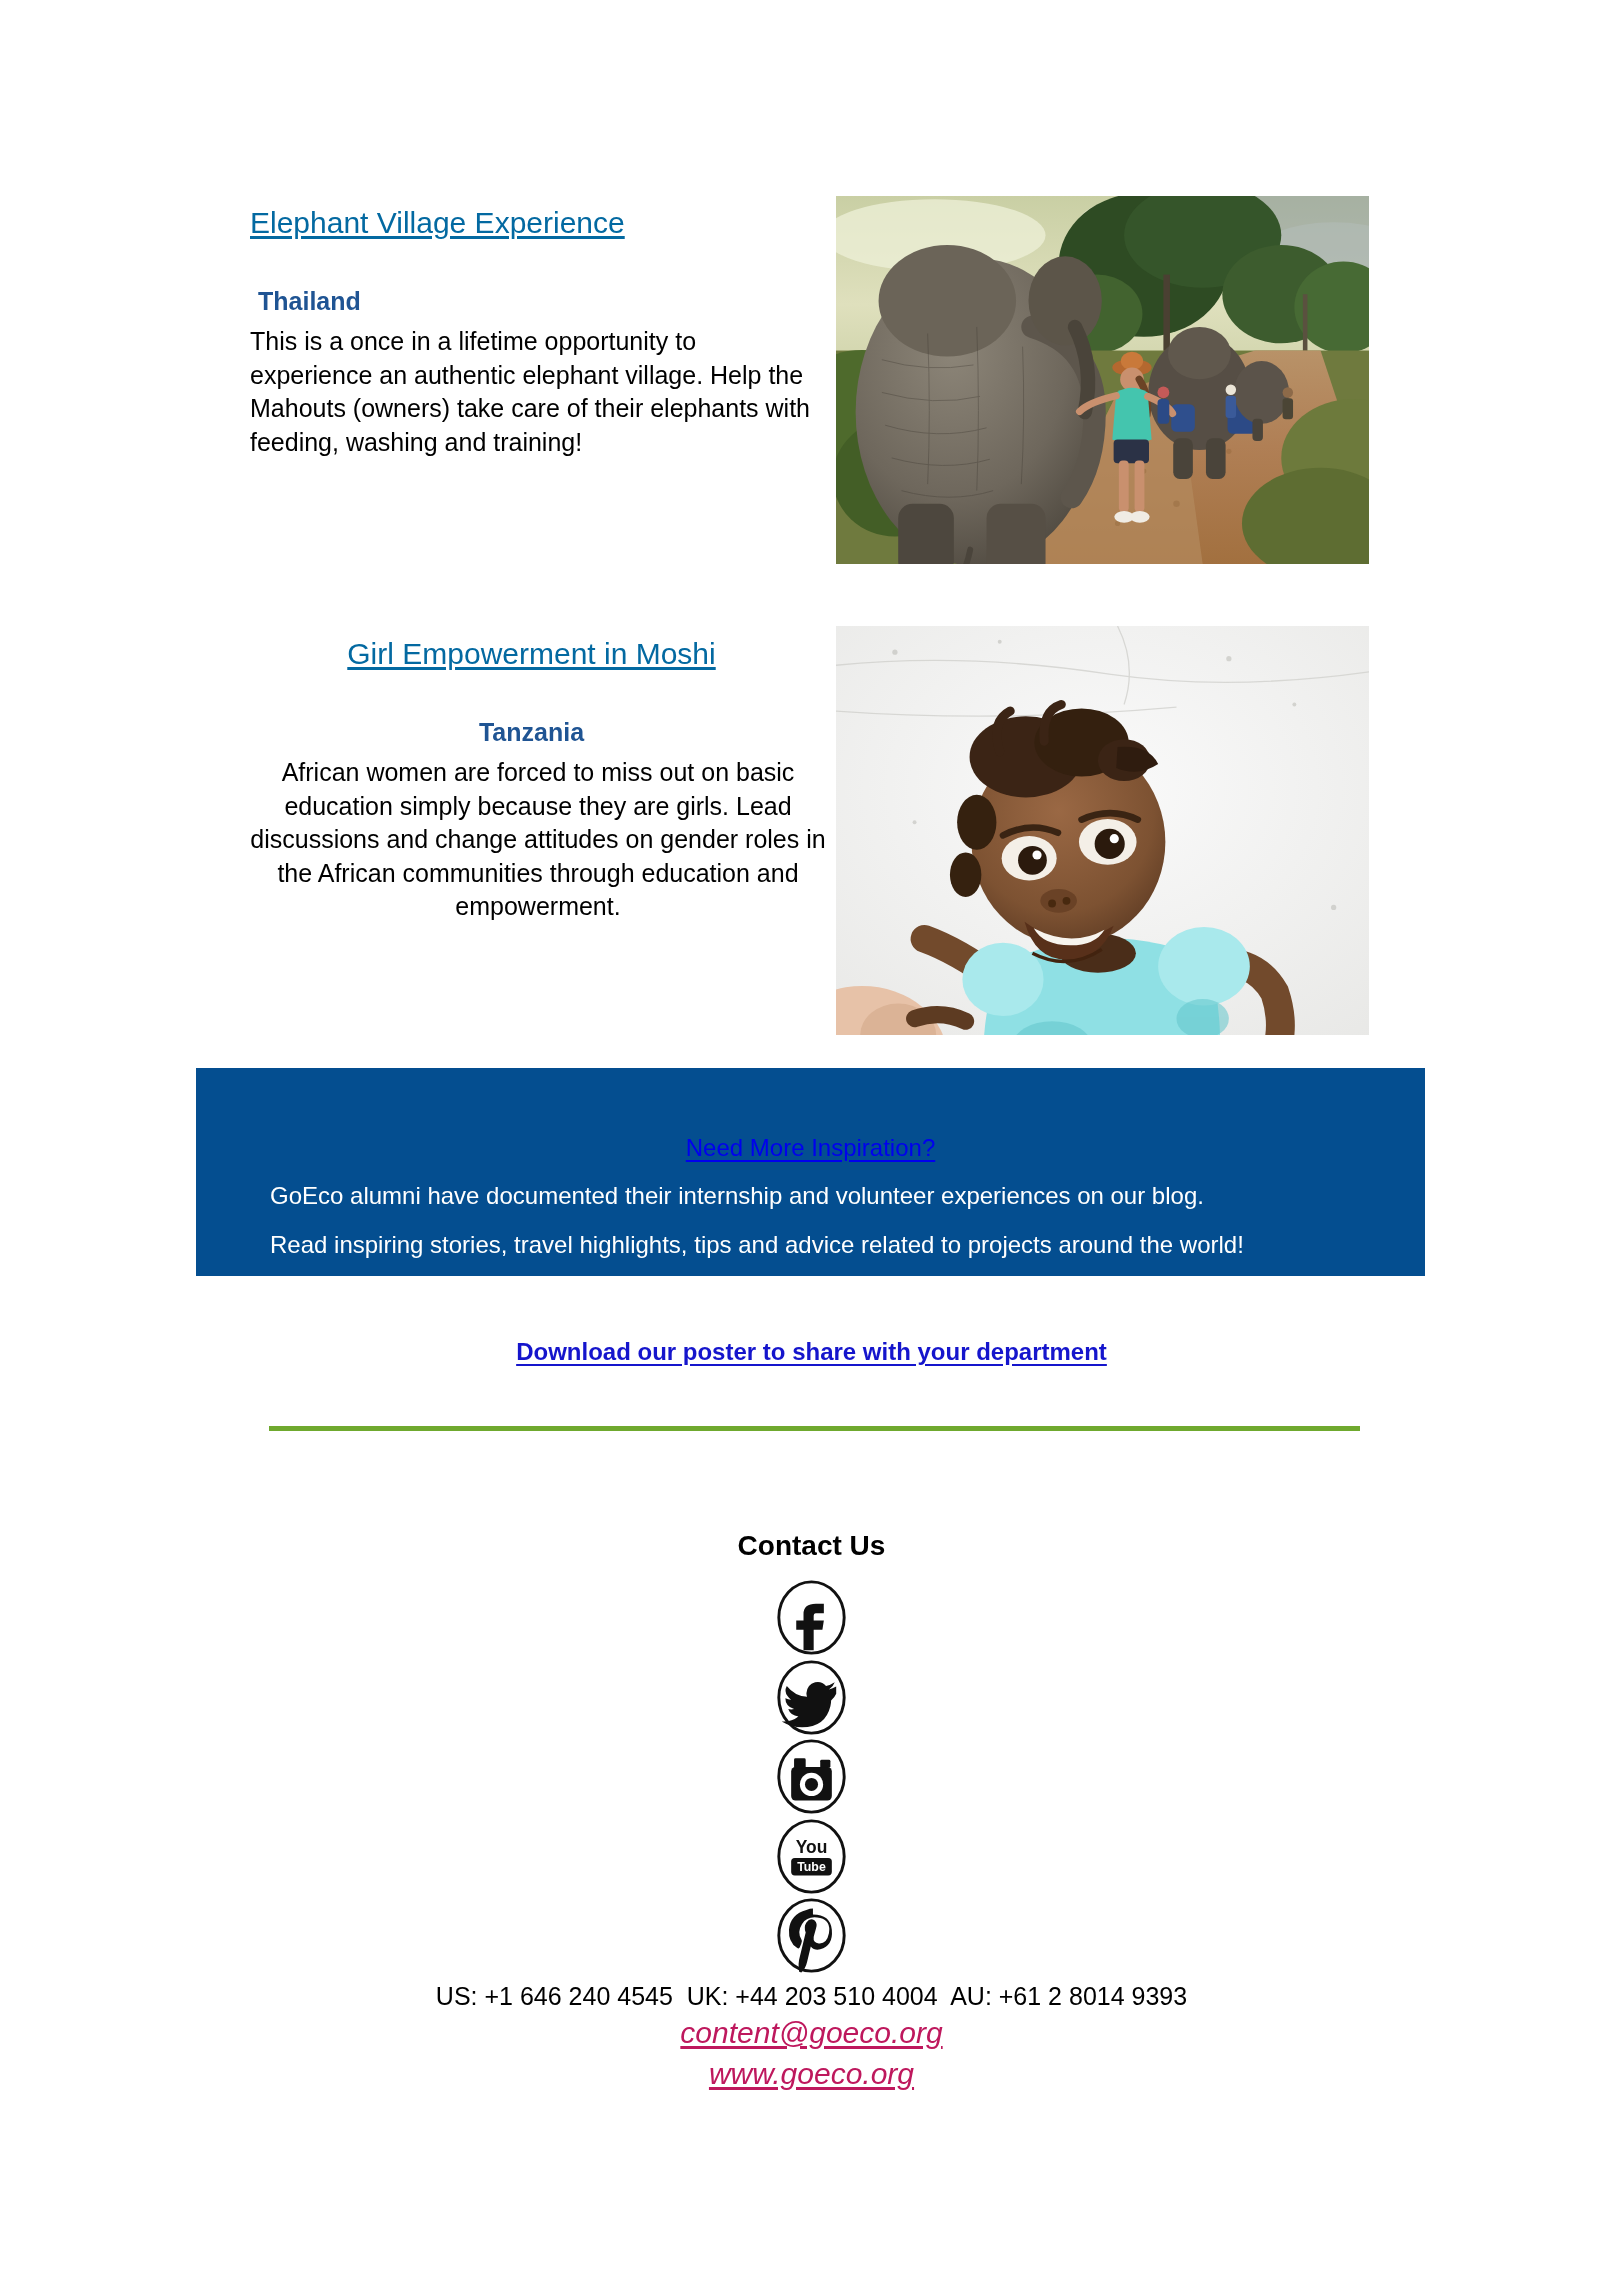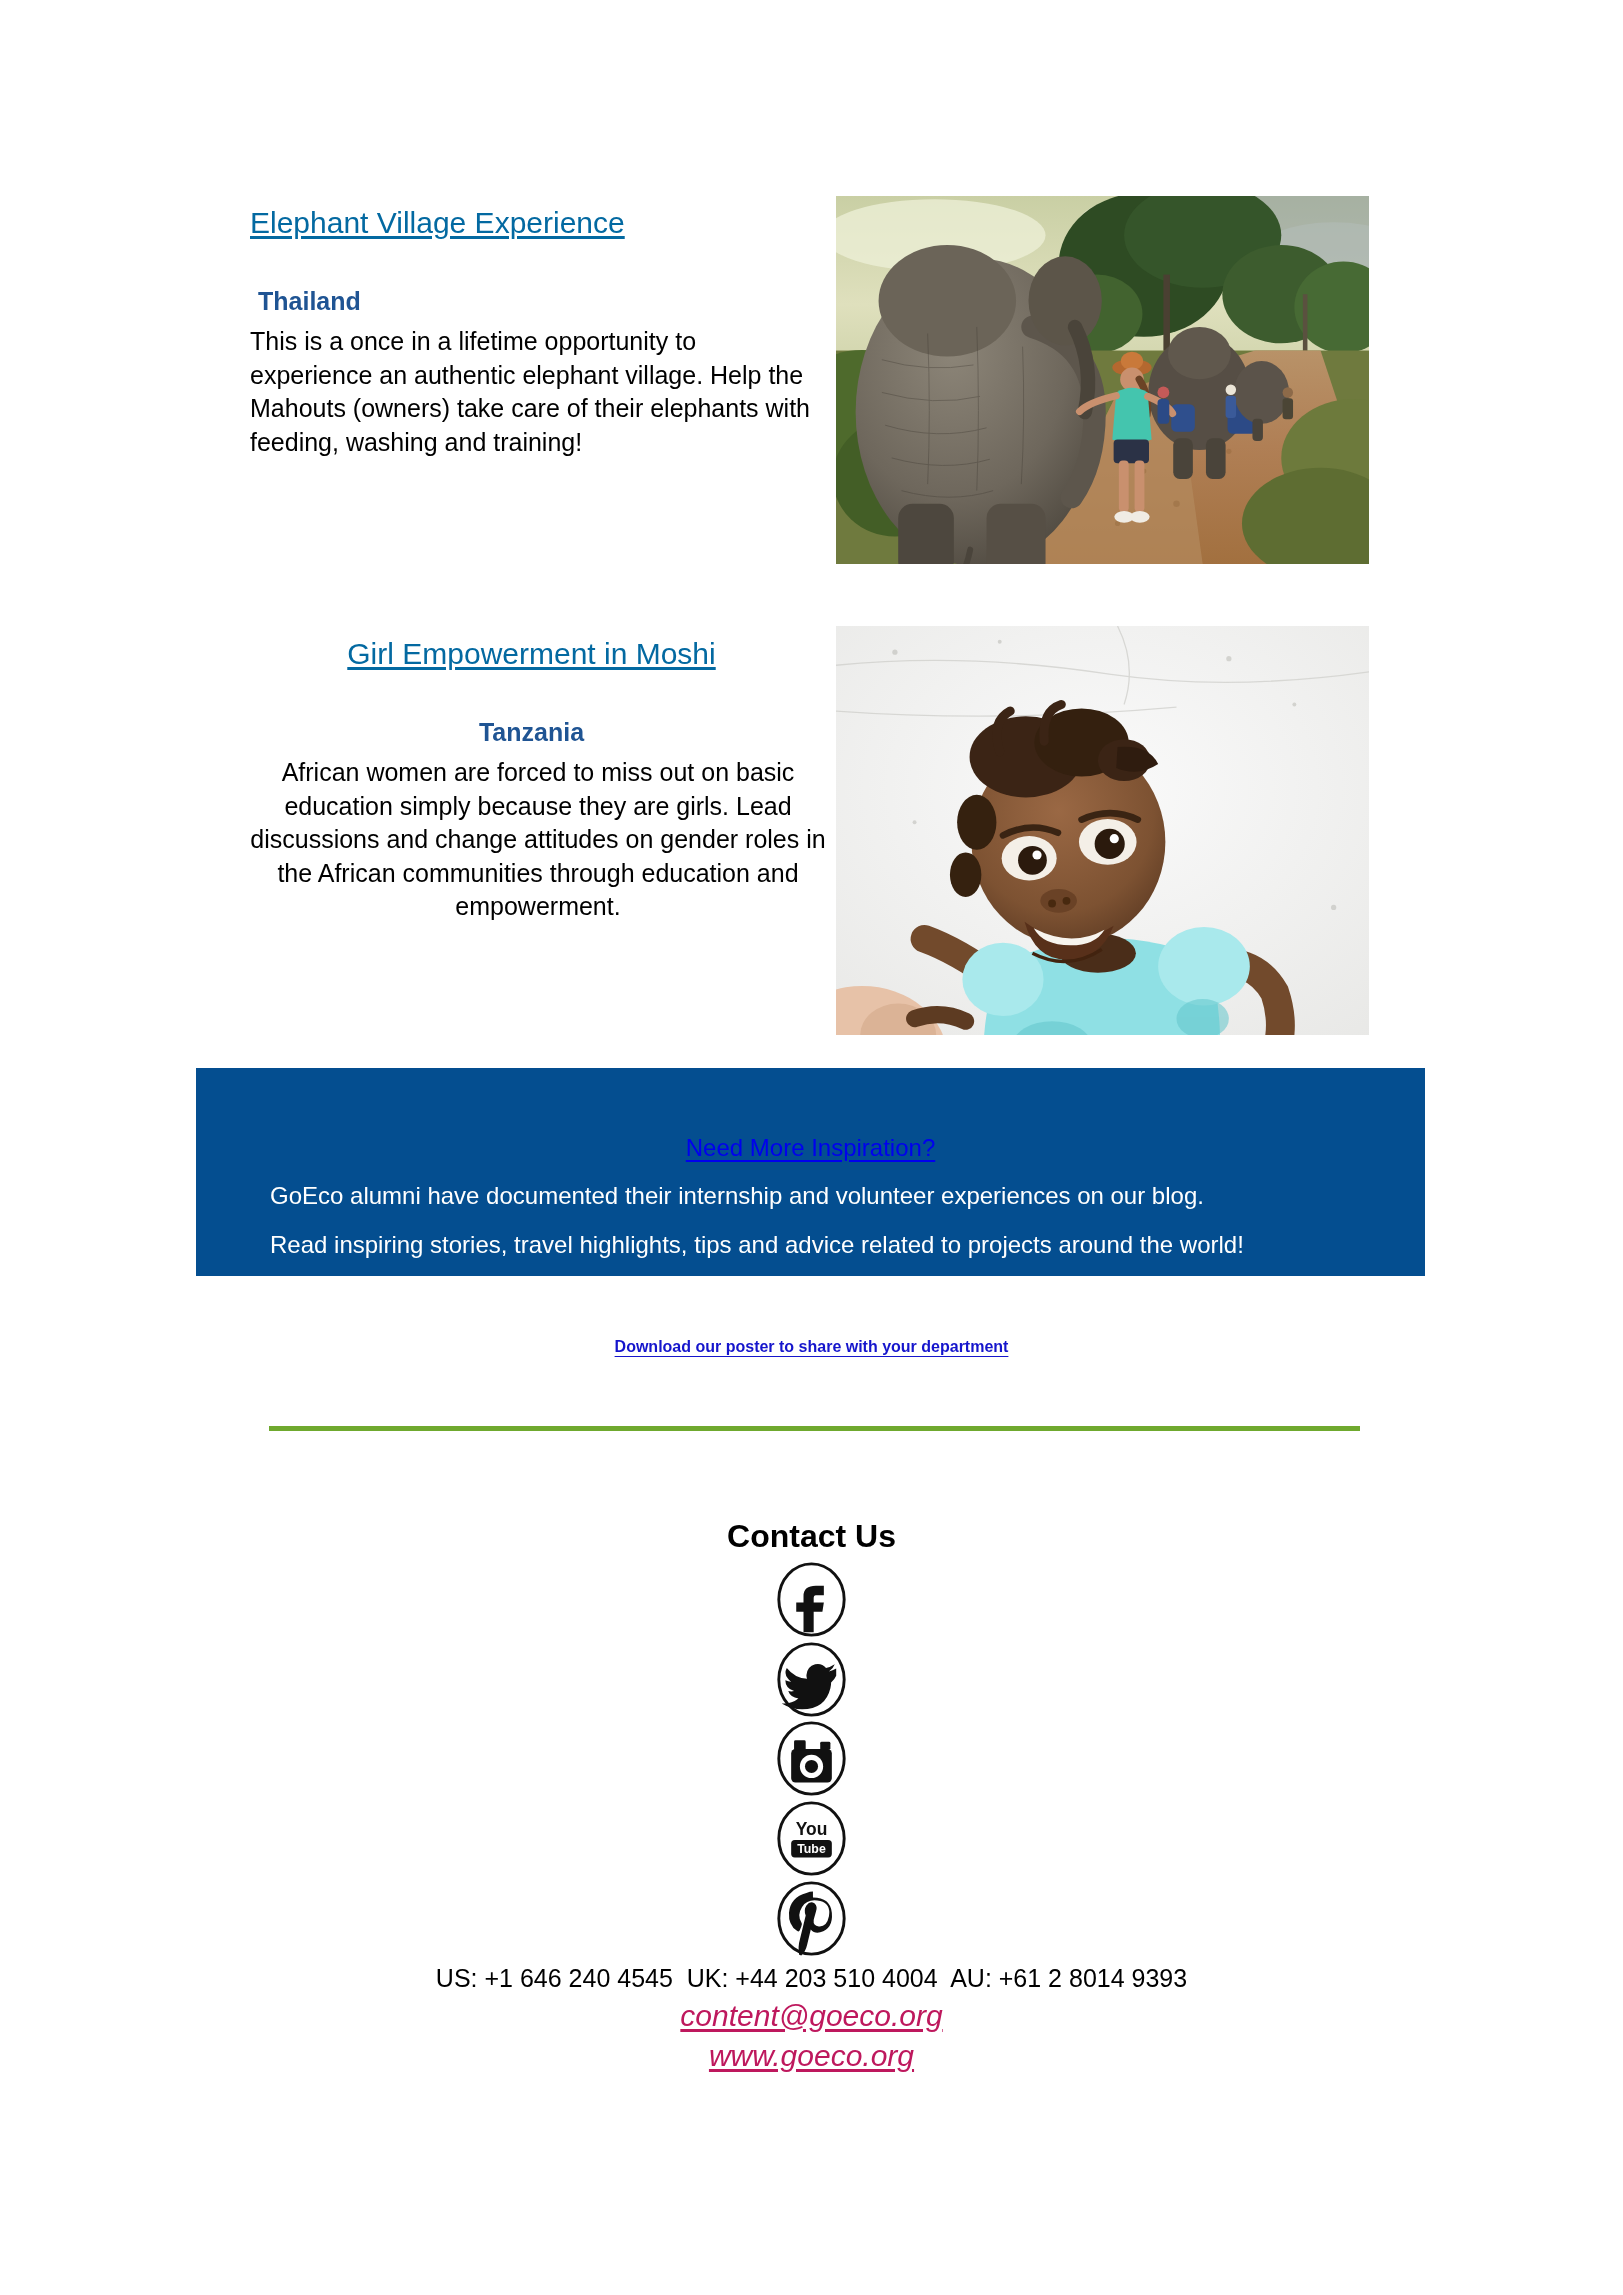"Download our poster to share" .download-link { font-size: 16px -> 24px }
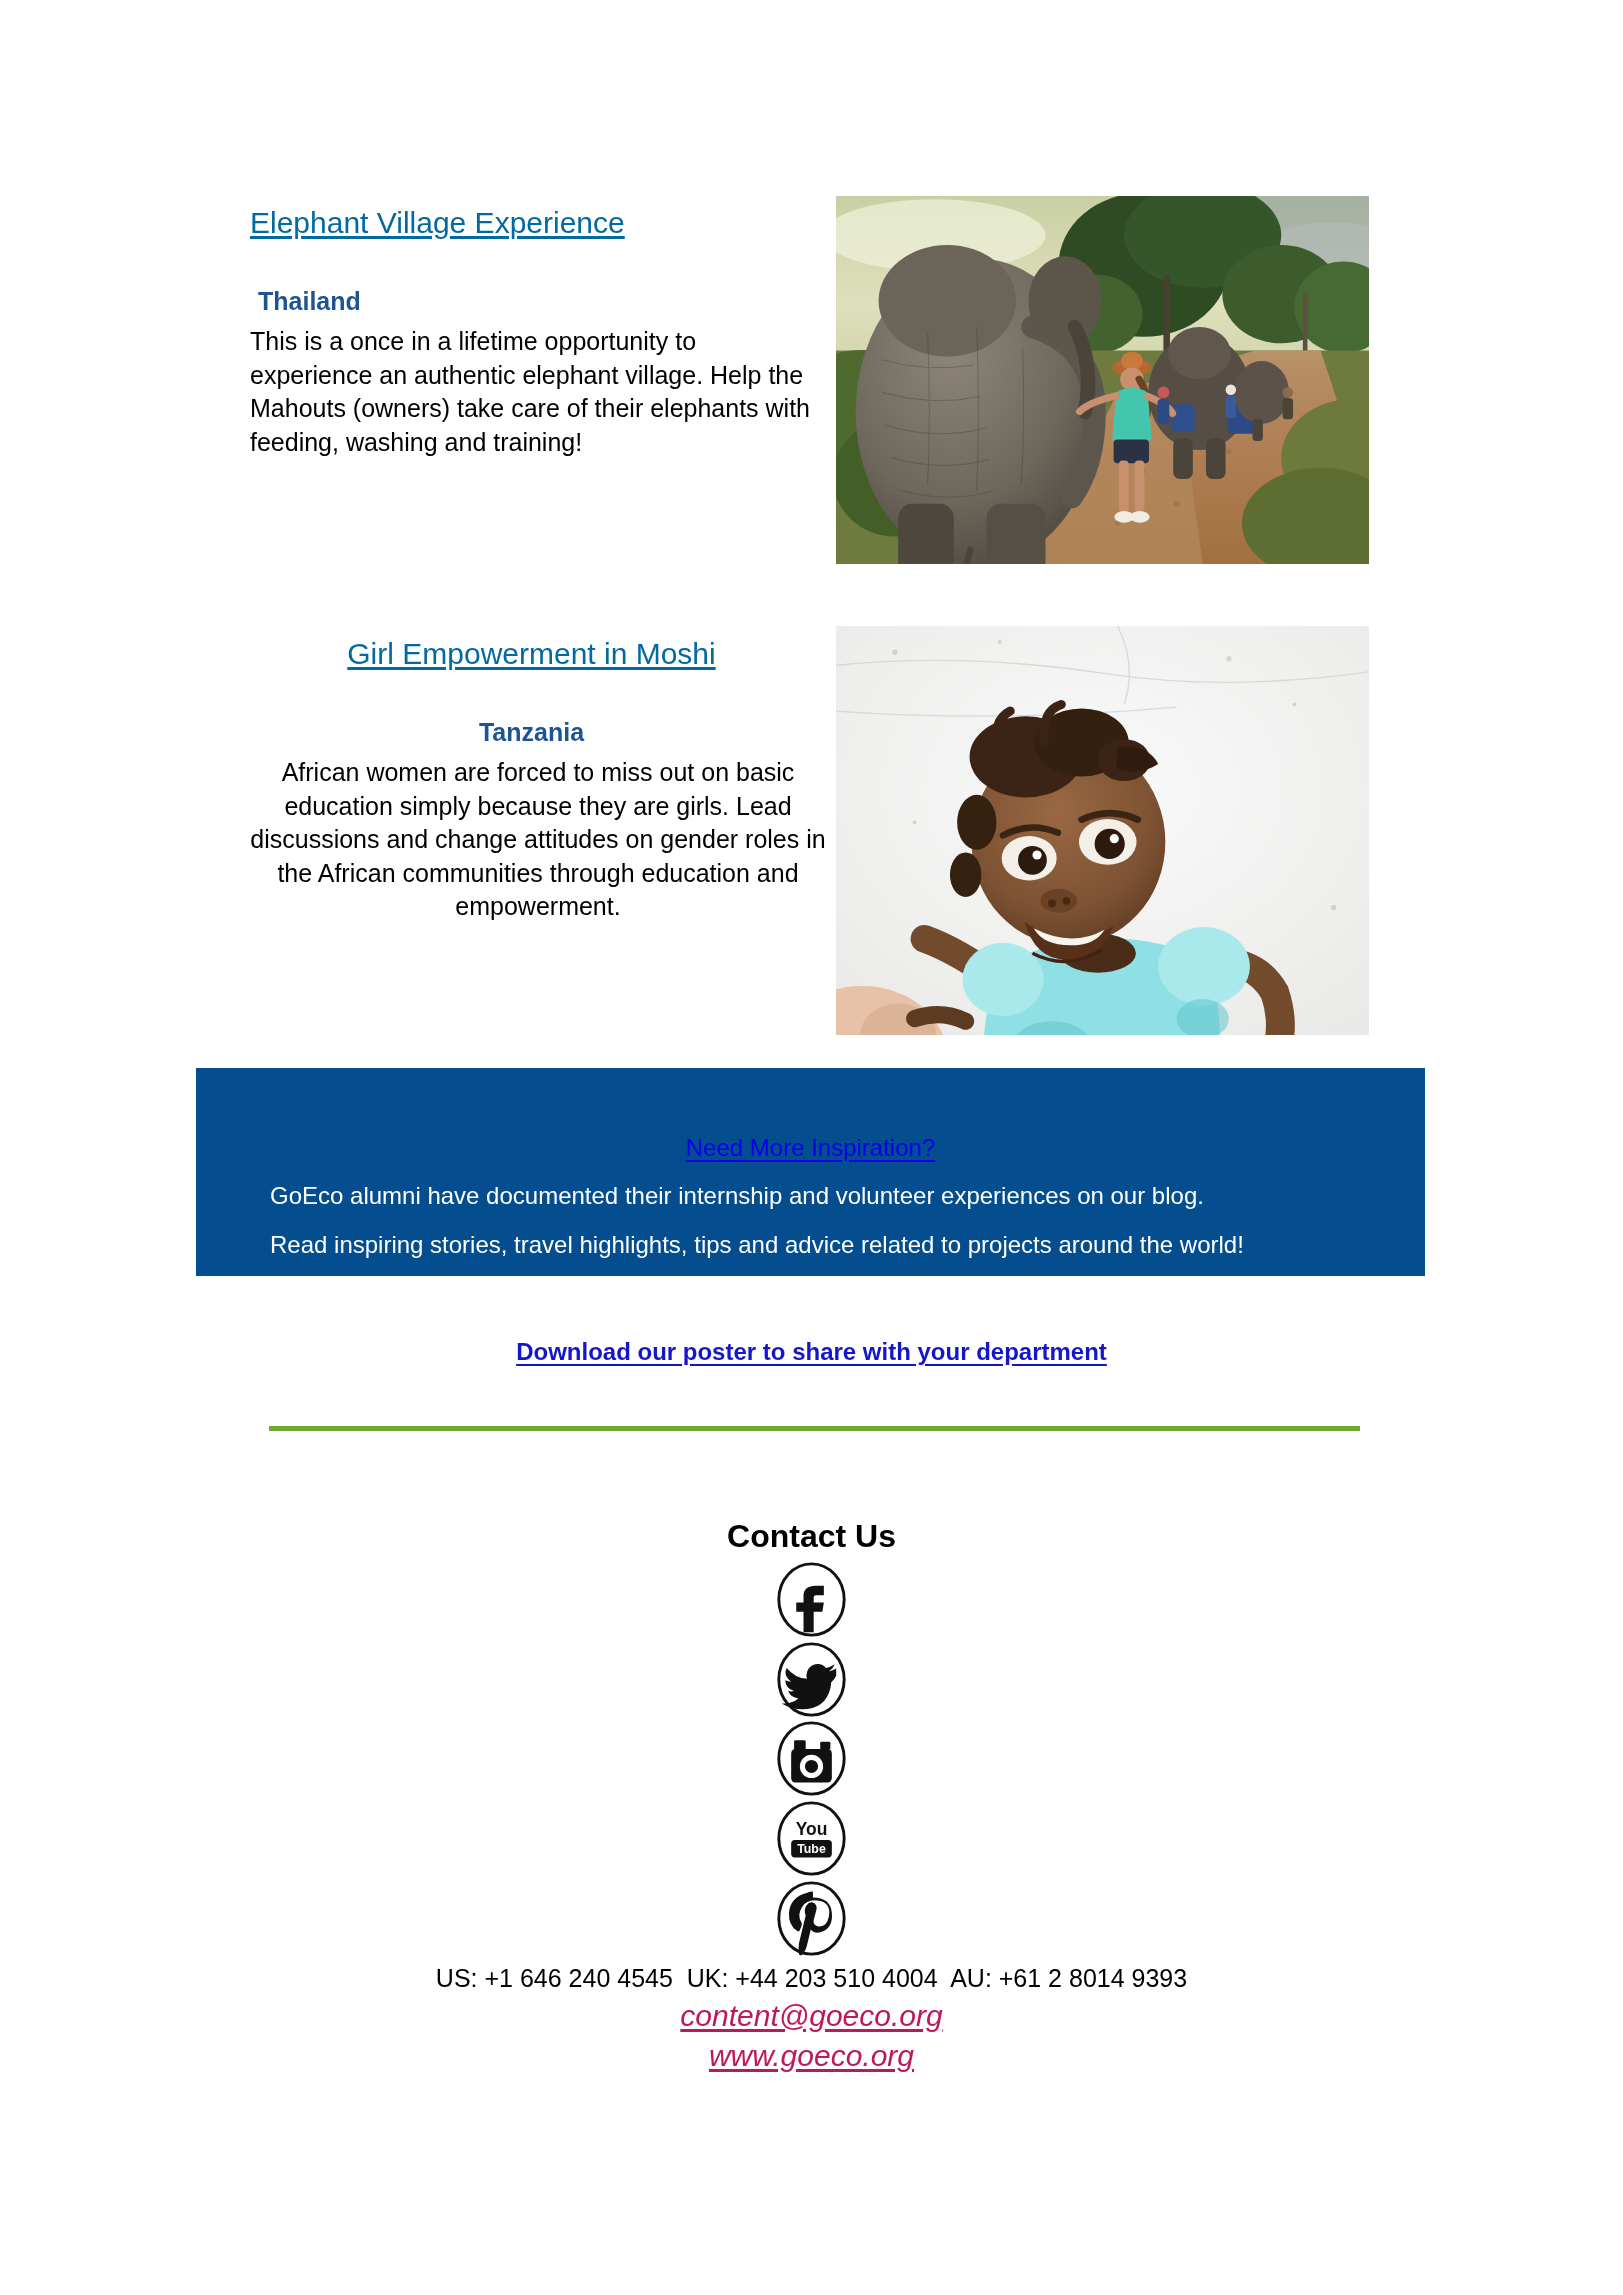"Contact Us" .contact-title { font-size: 32px -> 28px; margin: 4px -> 16px }
